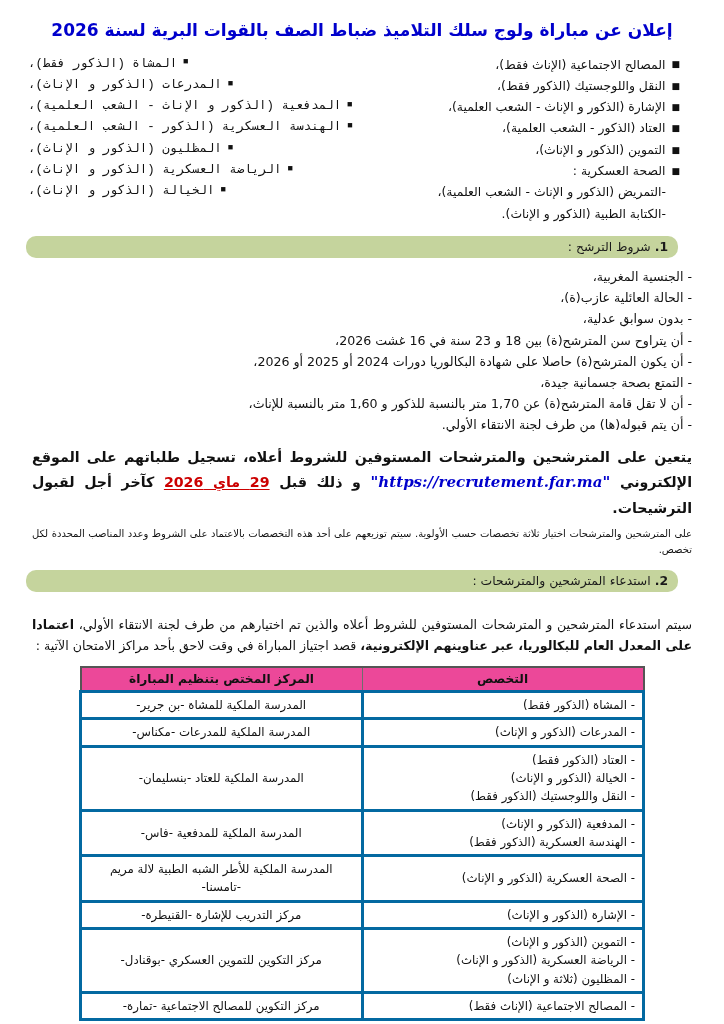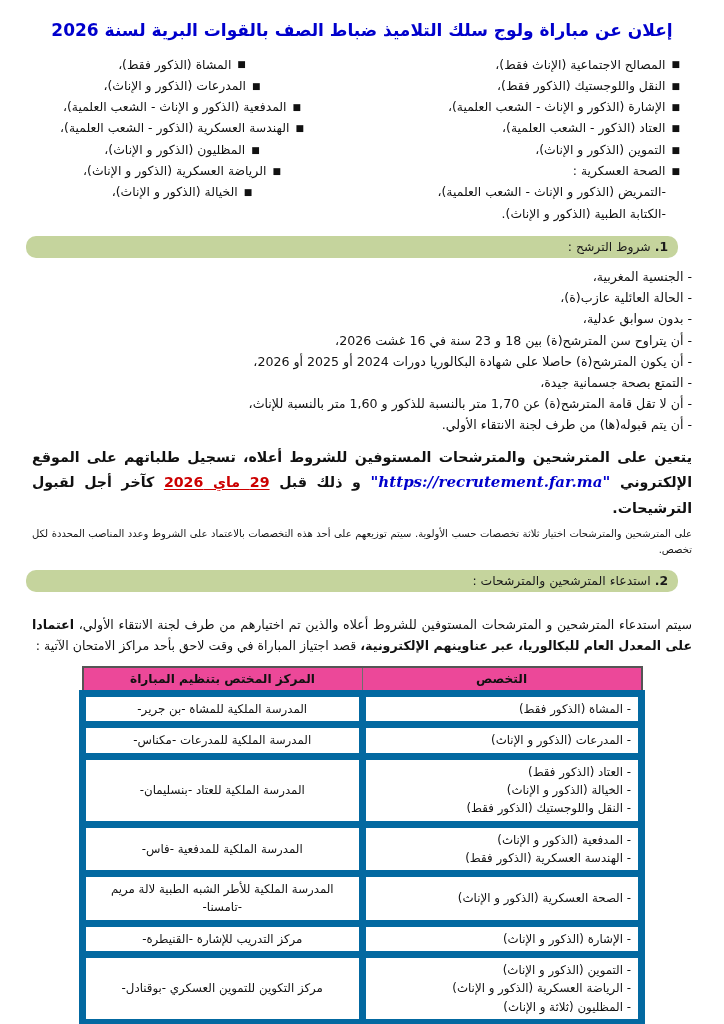"■المشاة (الذكور فقط)،" .spec-col.right { font-family: none -> Liberation Mono, monospace; text-align: center -> left }
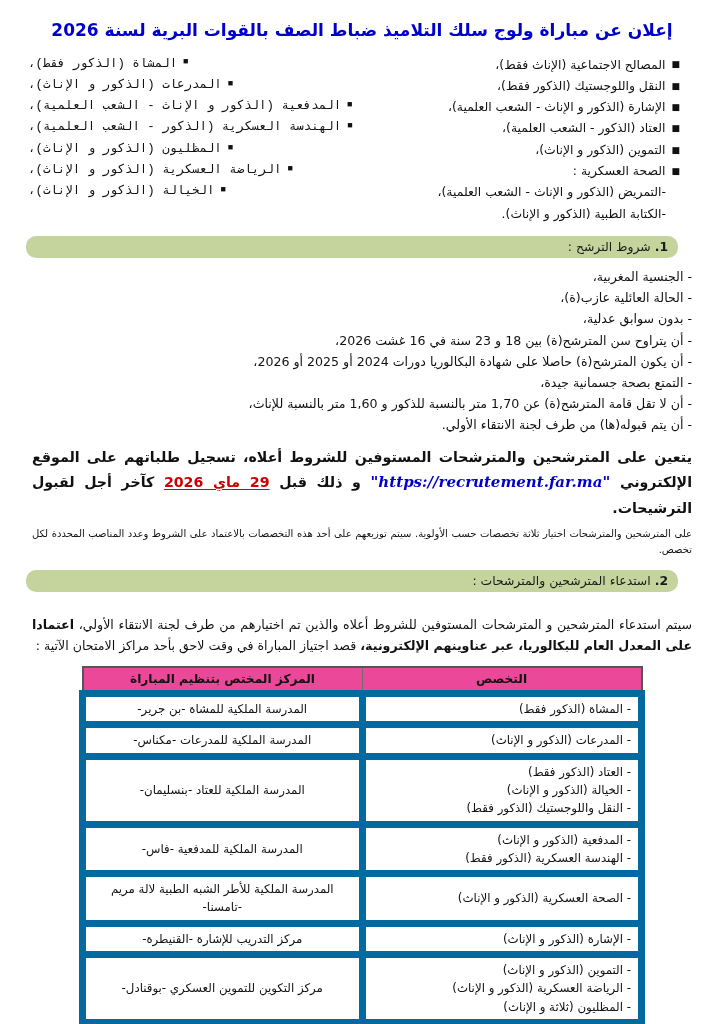"المدرسة الملكية للمشاة -بن جرير-" table.centers td { border: 7px solid #0369a1 -> 3px solid #0369a1 }
